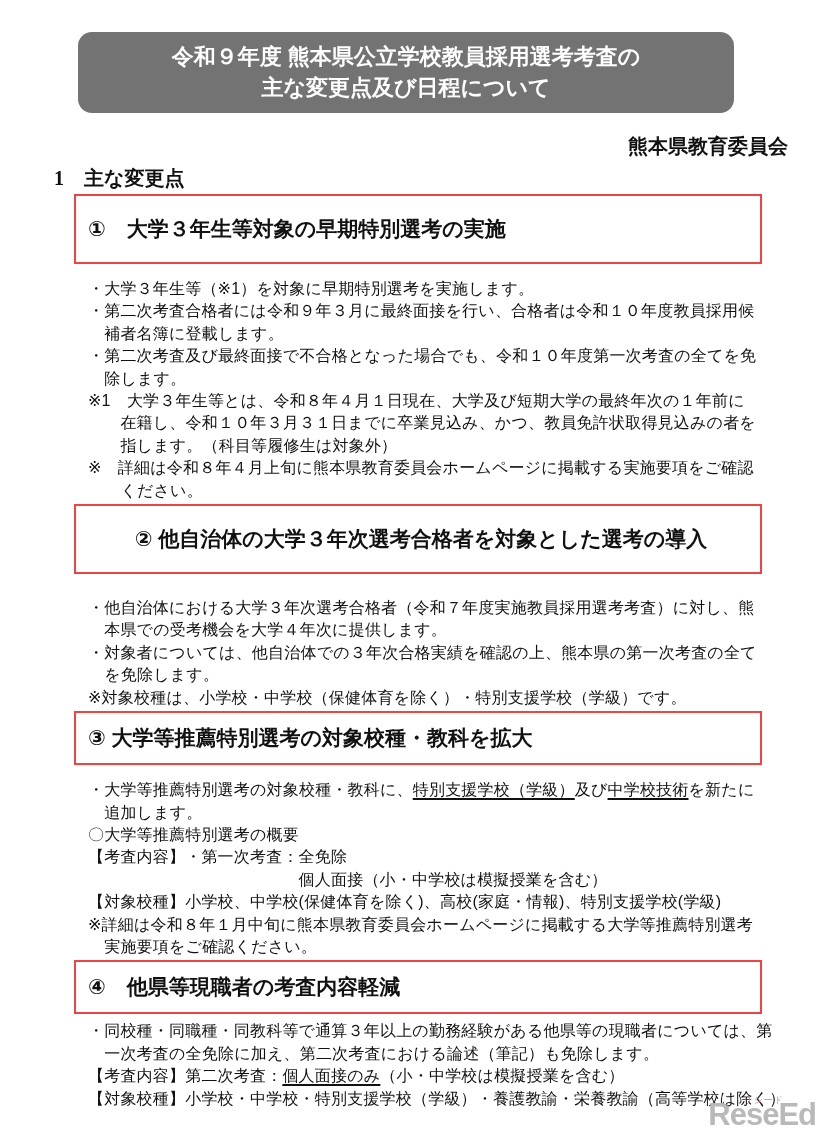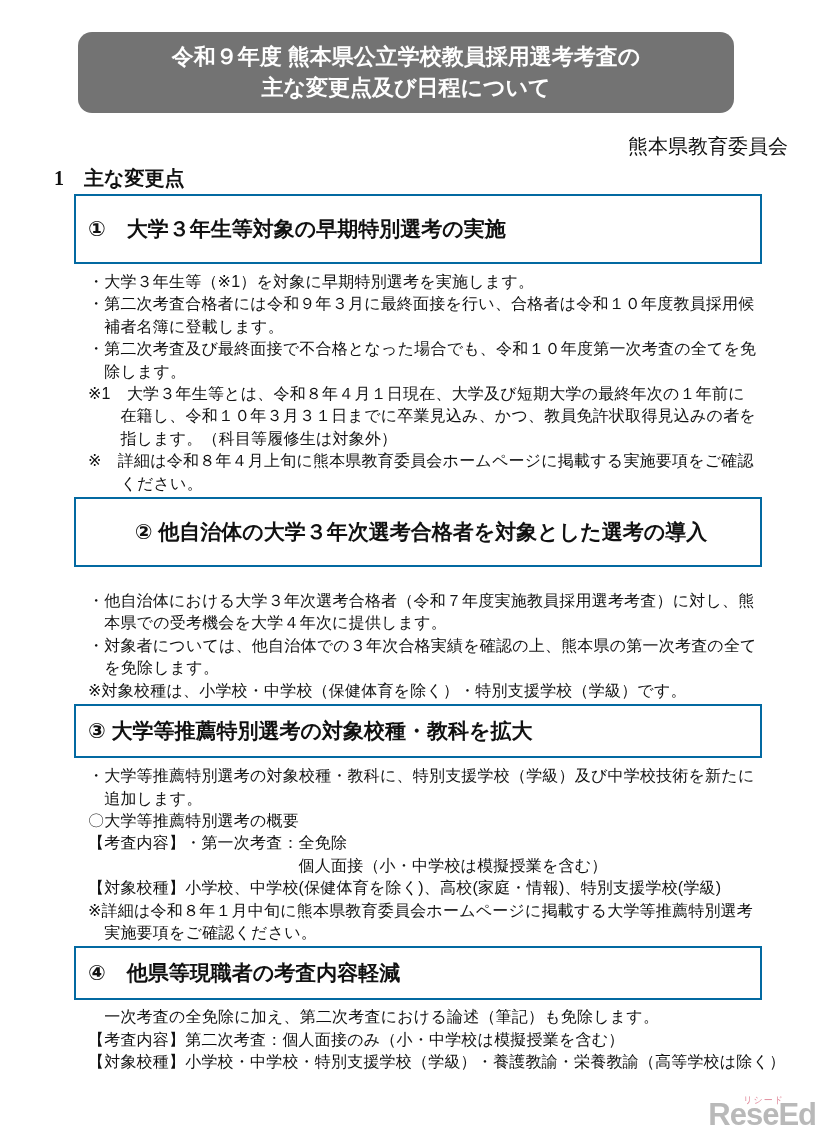"熊本県教育委員会" .author { font-weight: normal -> bold }
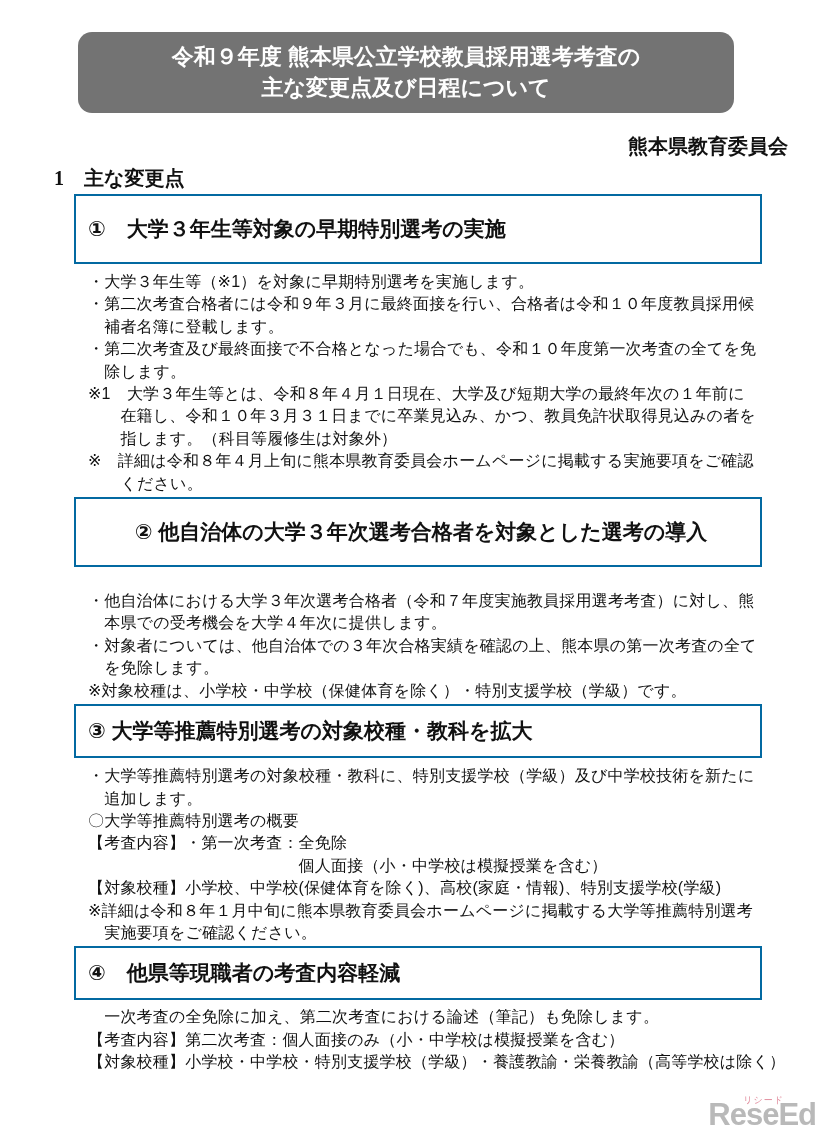"① 大学３年生等対象の早期特別選考の実施" .box { border: 2px solid #0369a1 -> 2px solid #ef4444 }
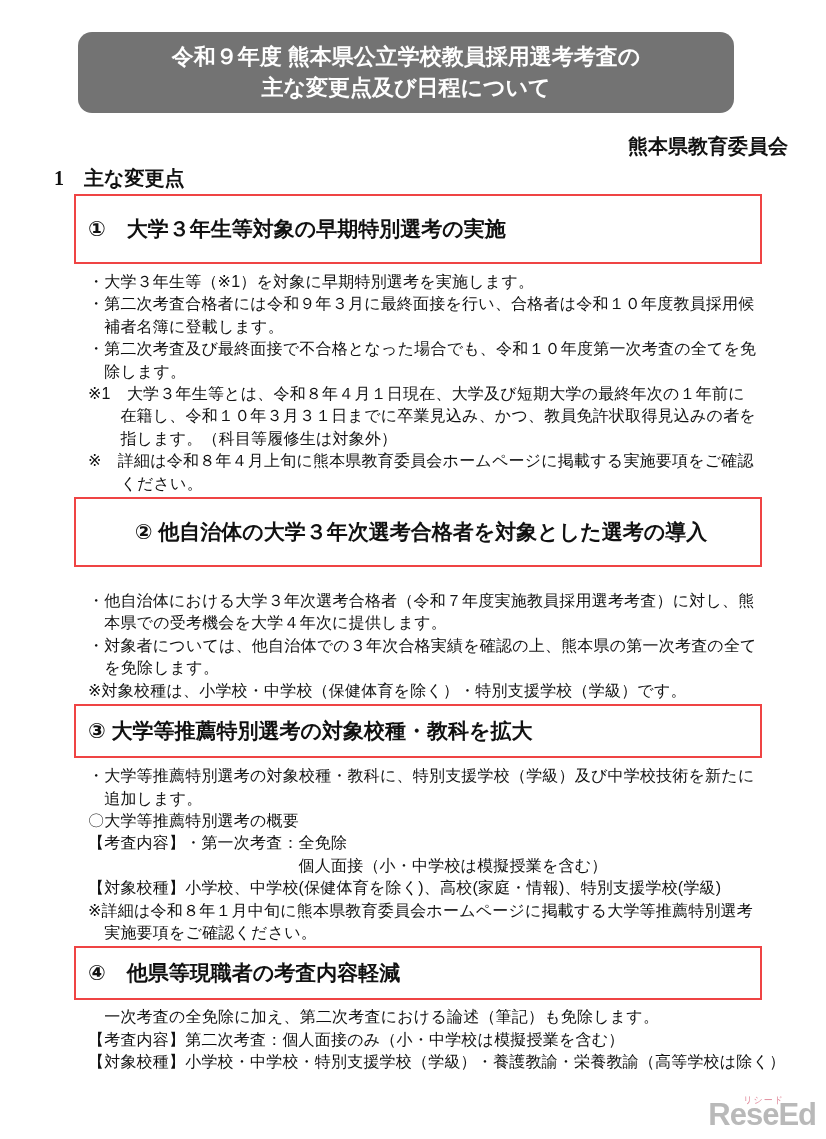"・大学３年生等（※1）を対象に早期特別選考を実施します。" .mt9 { margin-top: 7px -> 14px }
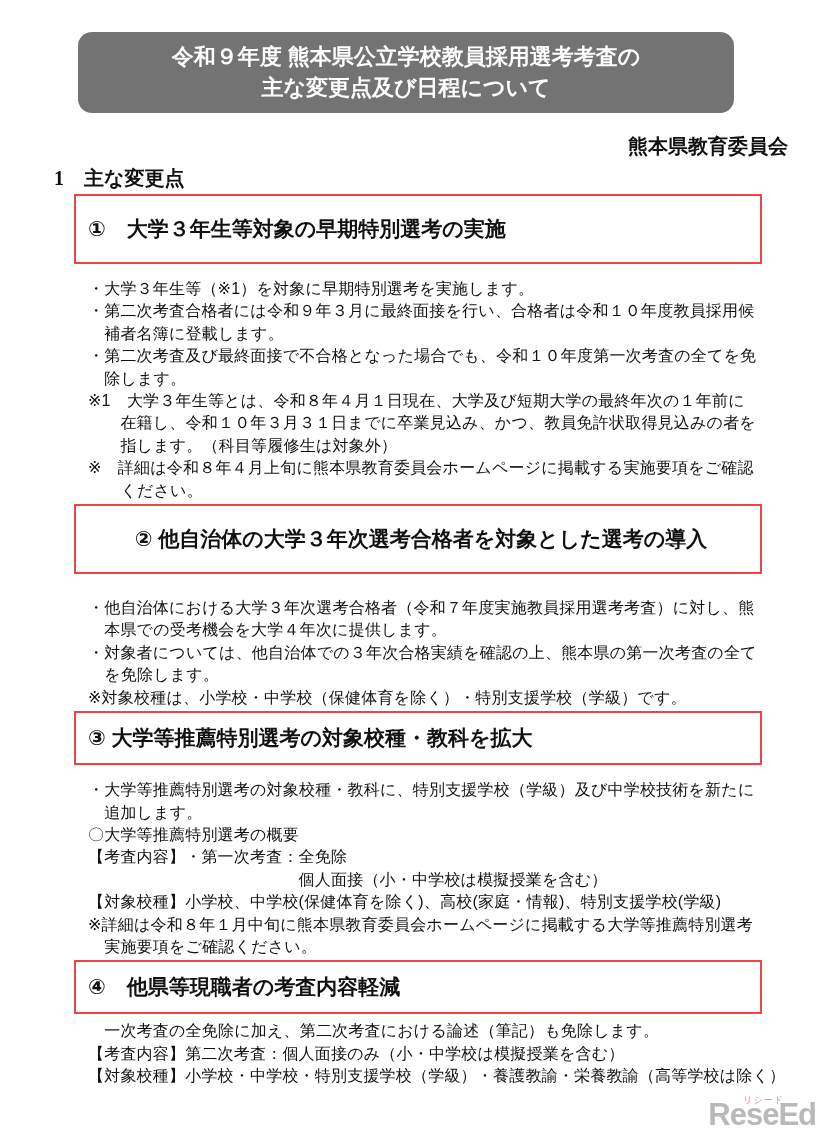"特別支援学校（学級）" .u { text-decoration: none -> underline }
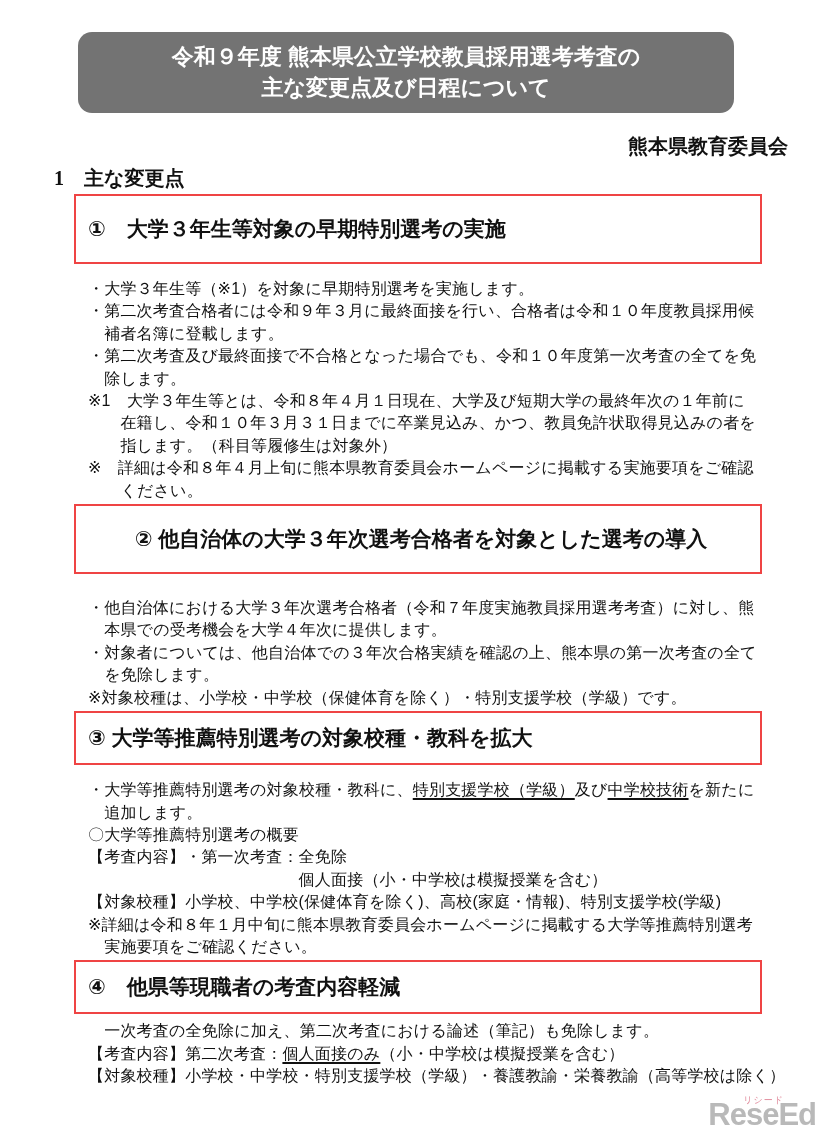"・同校種・同職種・同教科等で通算３年以上の勤務経験がある他県等の現職者については" div.line { html: none -> <div>・同校種・同職種・同教科等で通算３年以上の勤務経験がある他県等の現職者については、第</div> }
